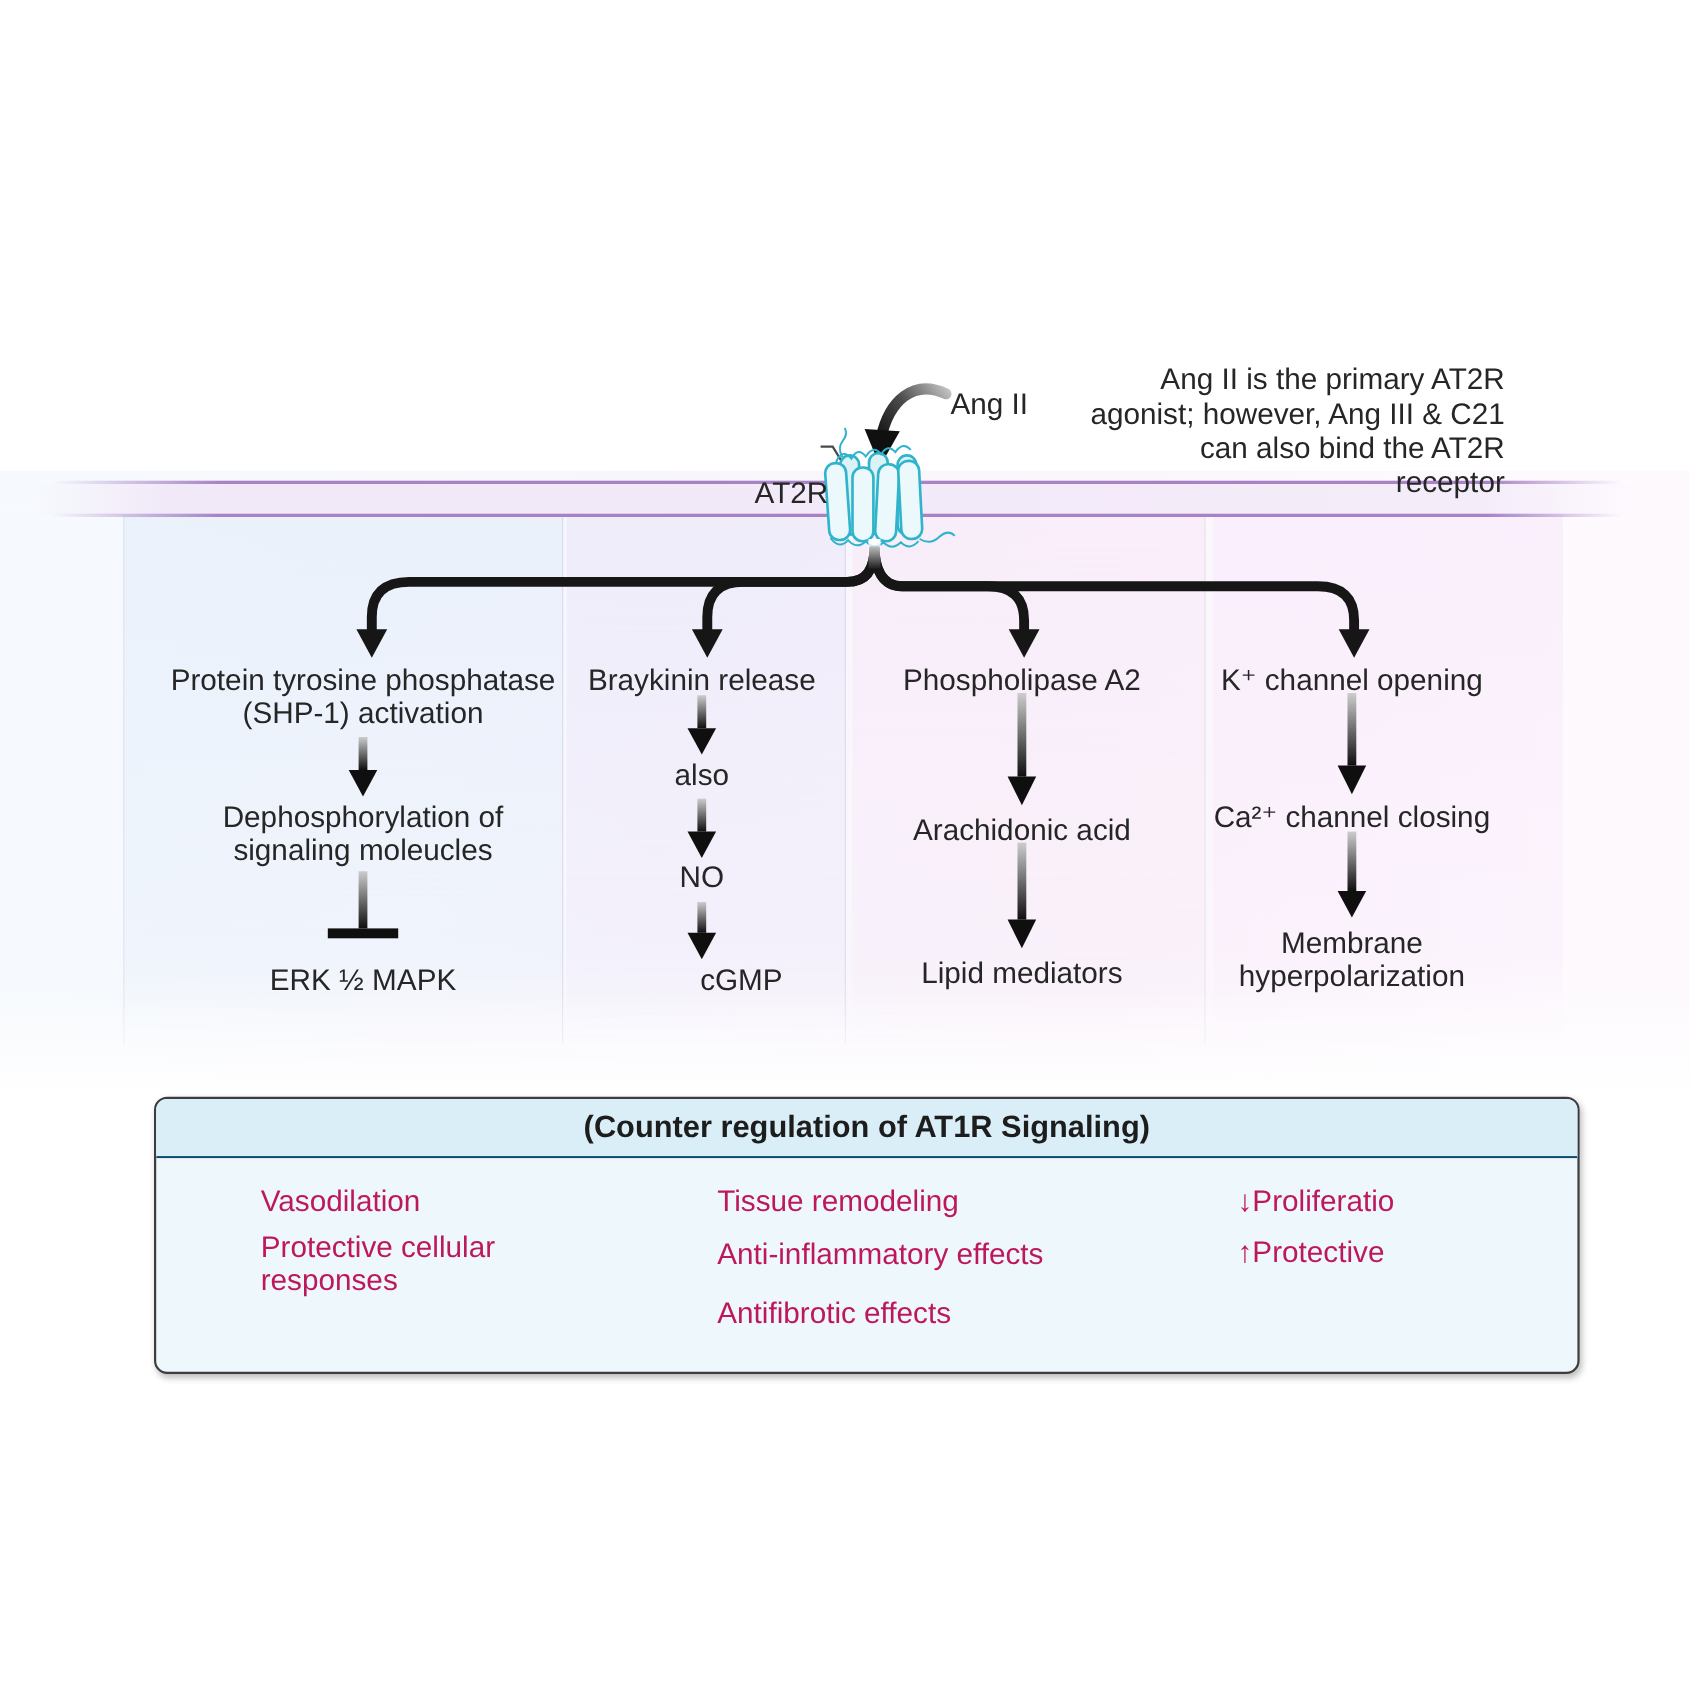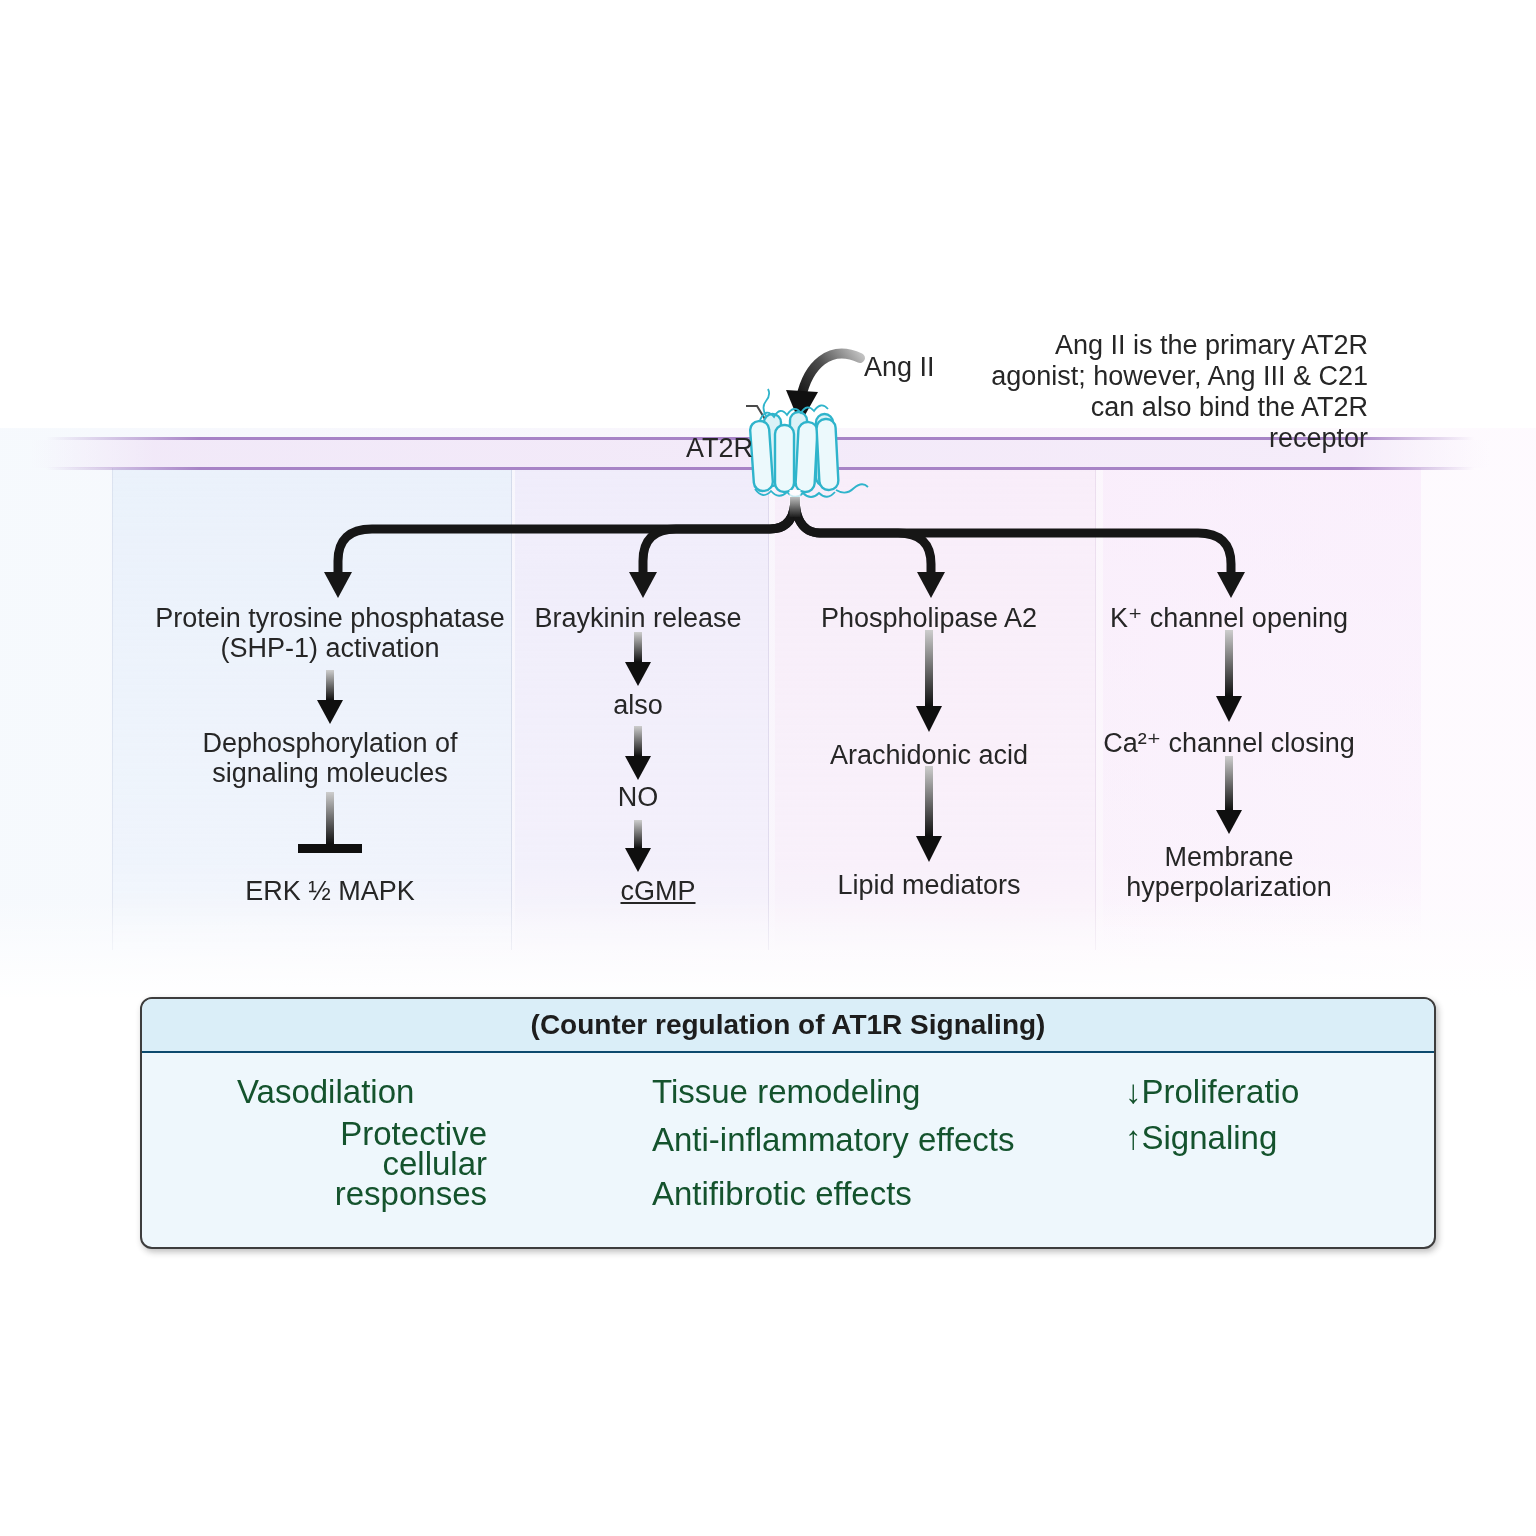"cGMP" div.c { left: 658px -> 674px; text-decoration: underline -> none }
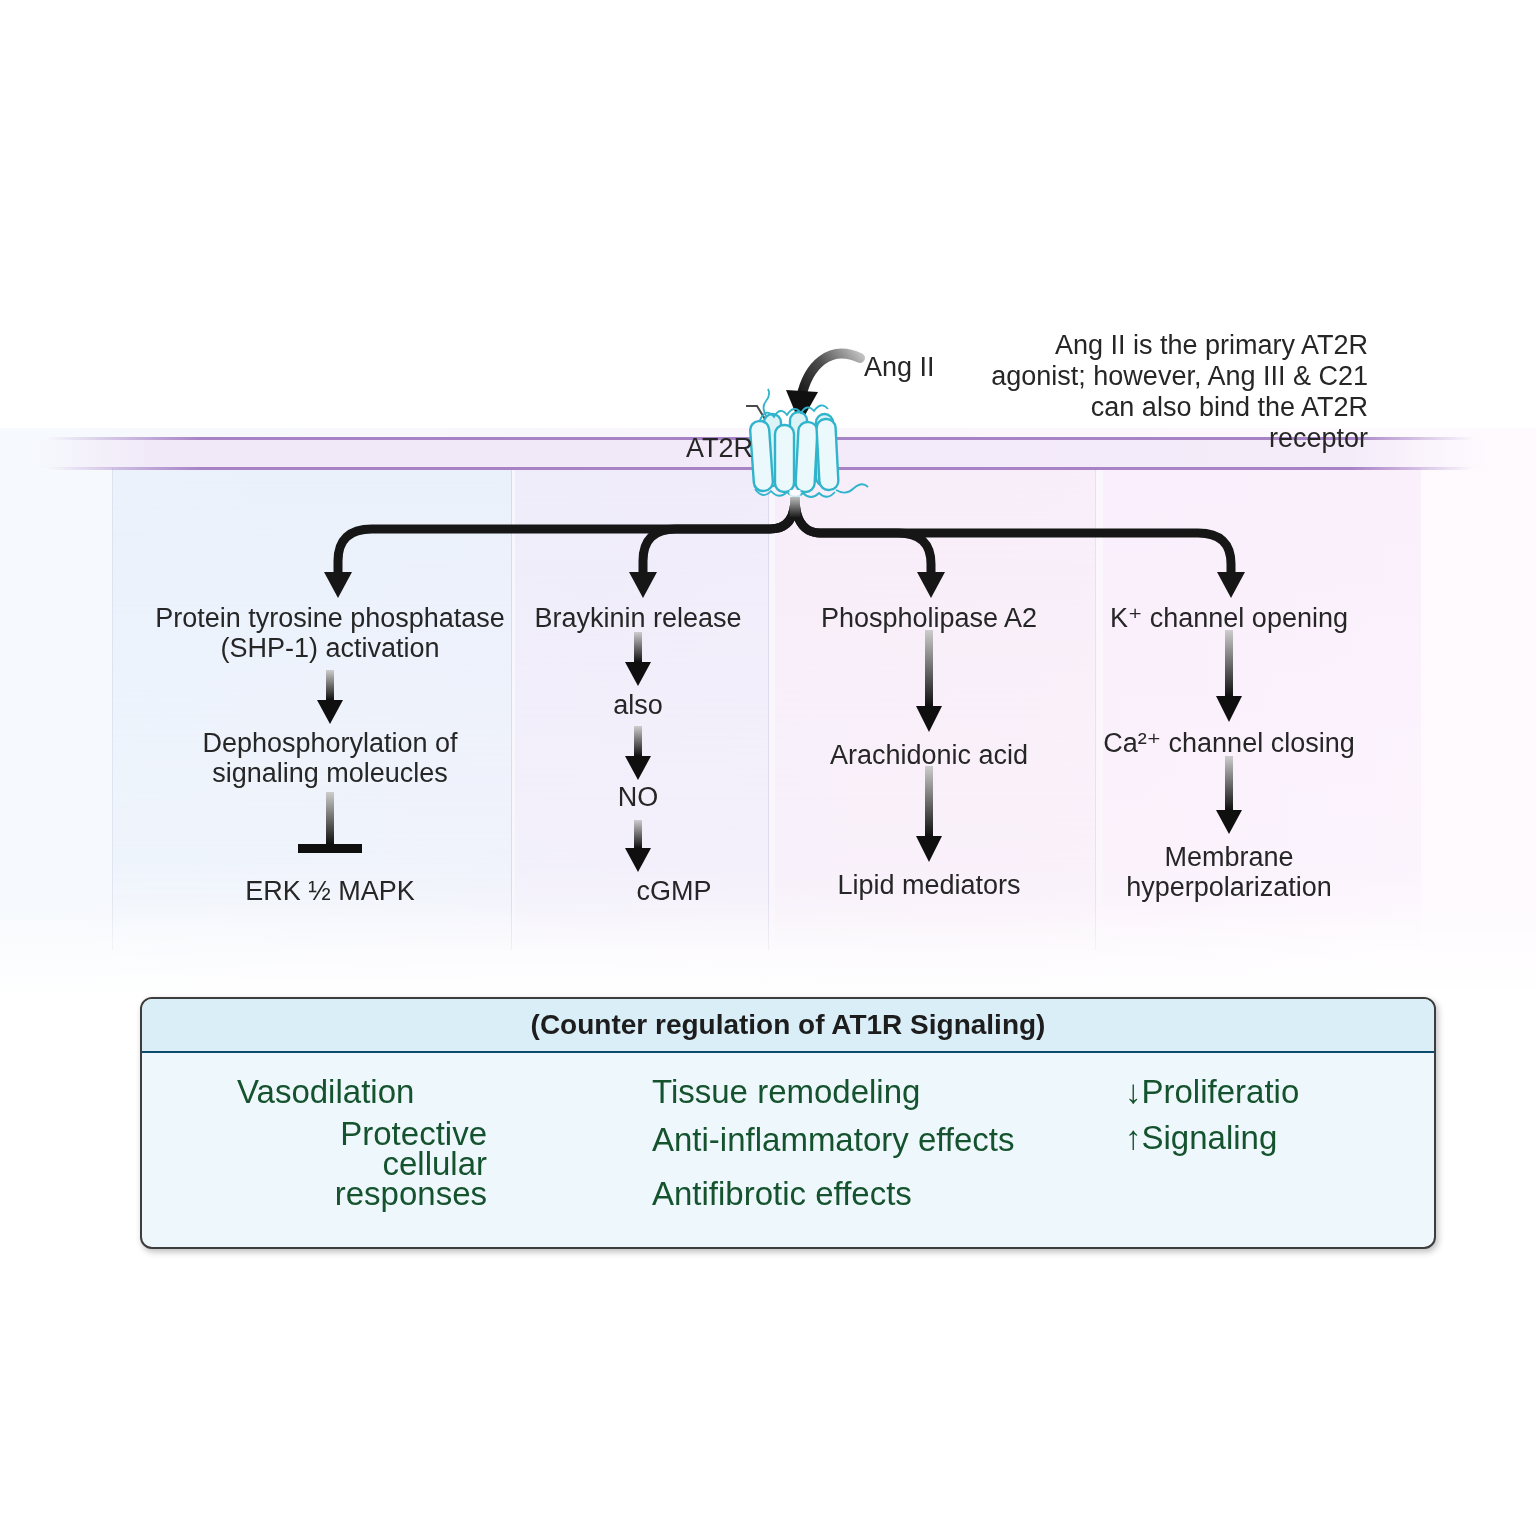"Vasodilation" .box .item { color: #14532d -> #be185d; font-size: 33px -> 27px; text-align: right -> none }
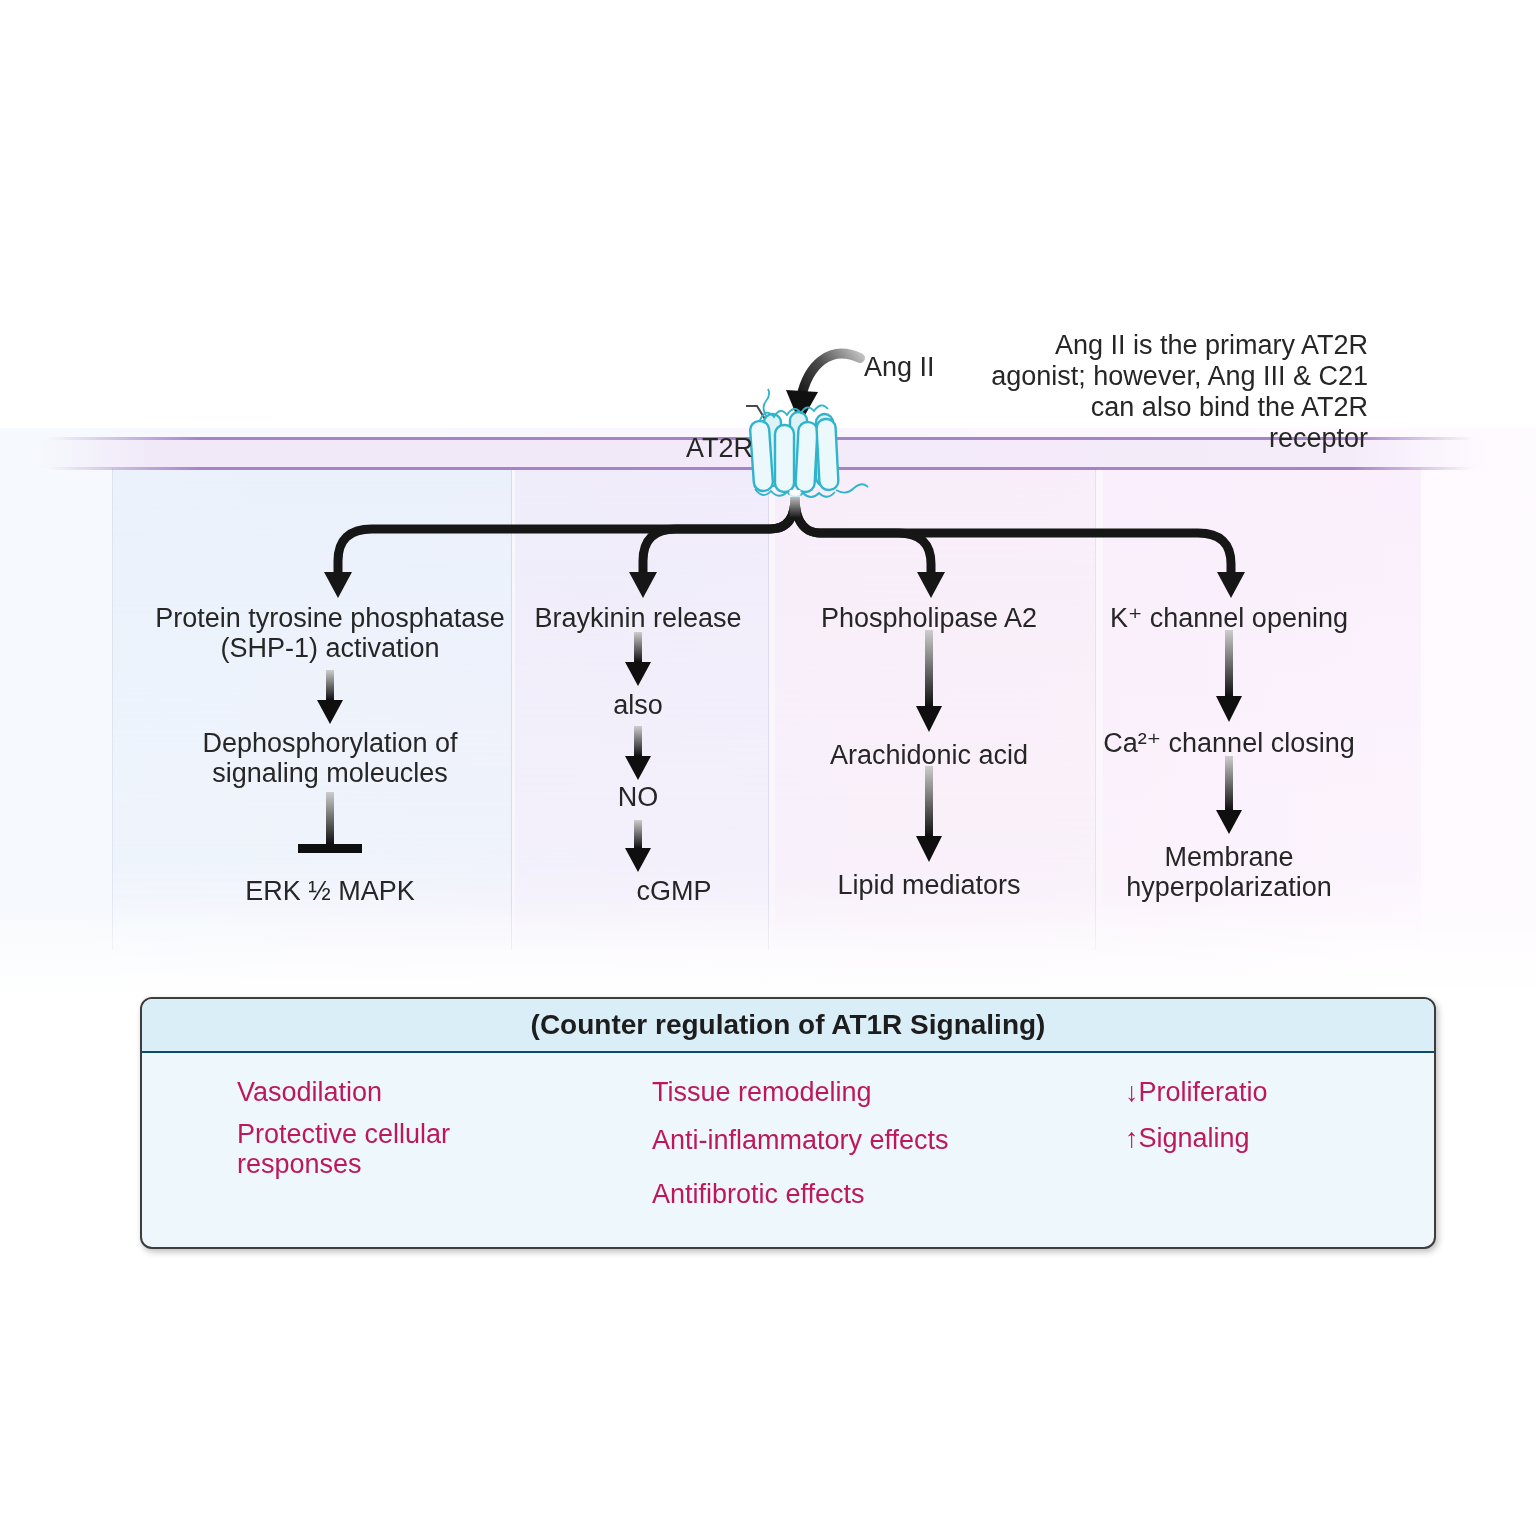"↑Signaling" div.item { text: Signaling -> Protective }
